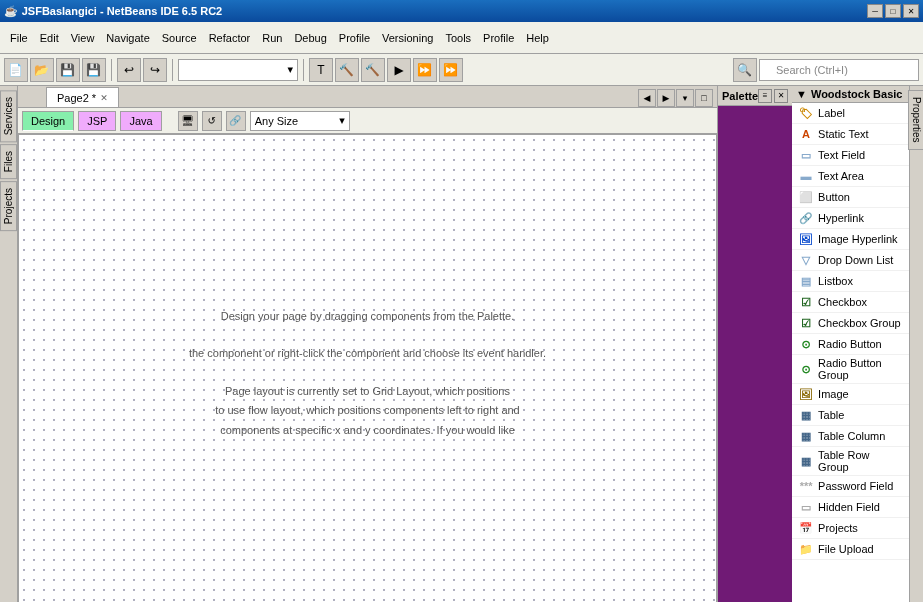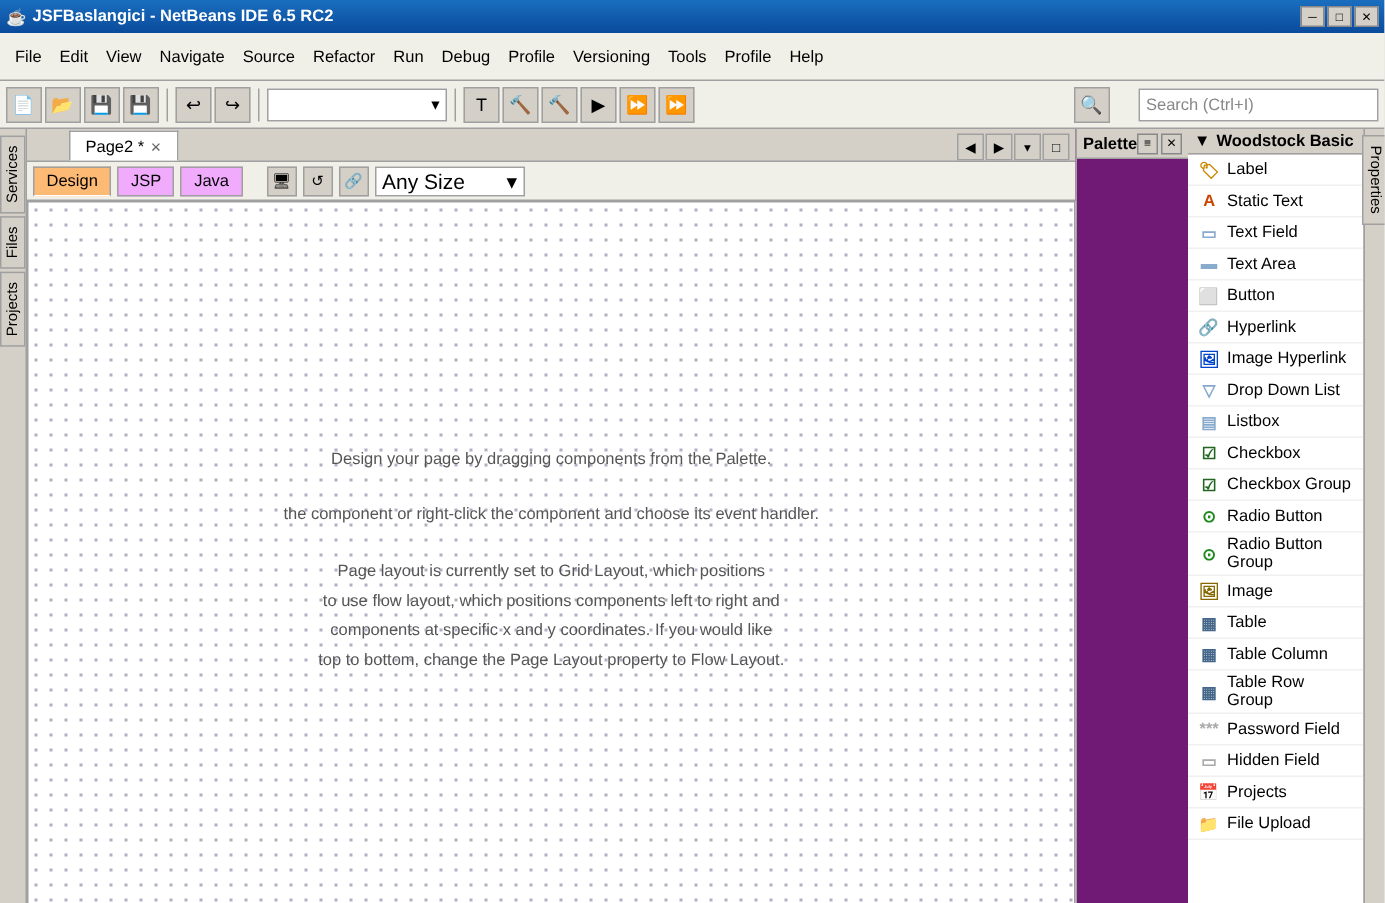"Search (Ctrl+I)" .tb-search { margin-left: 17px -> none; padding: 0 4px -> 0 16px }
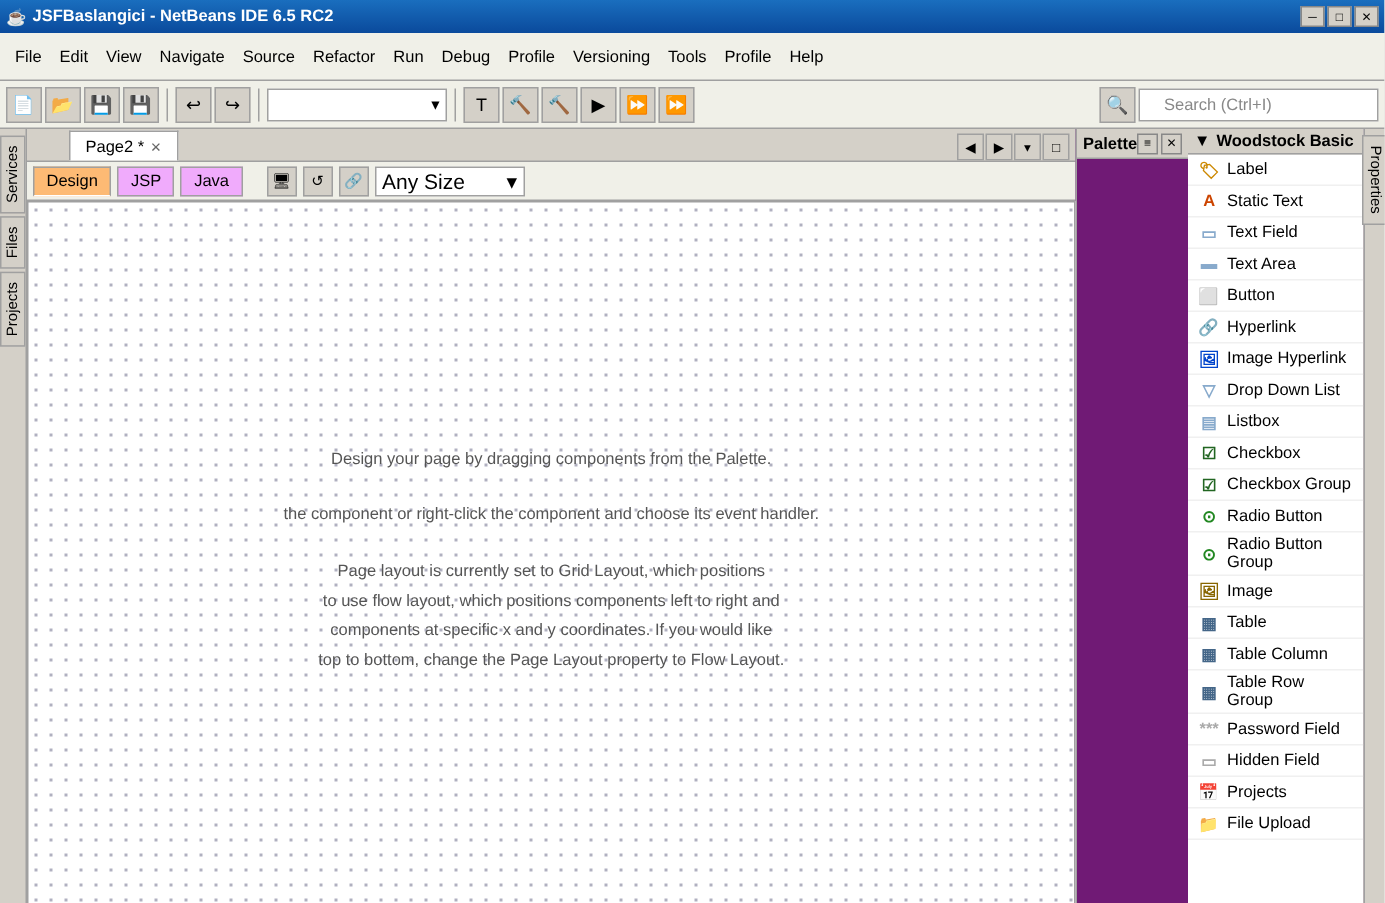"Design" .view-tab.active { background: #fdba74 -> #86efac }
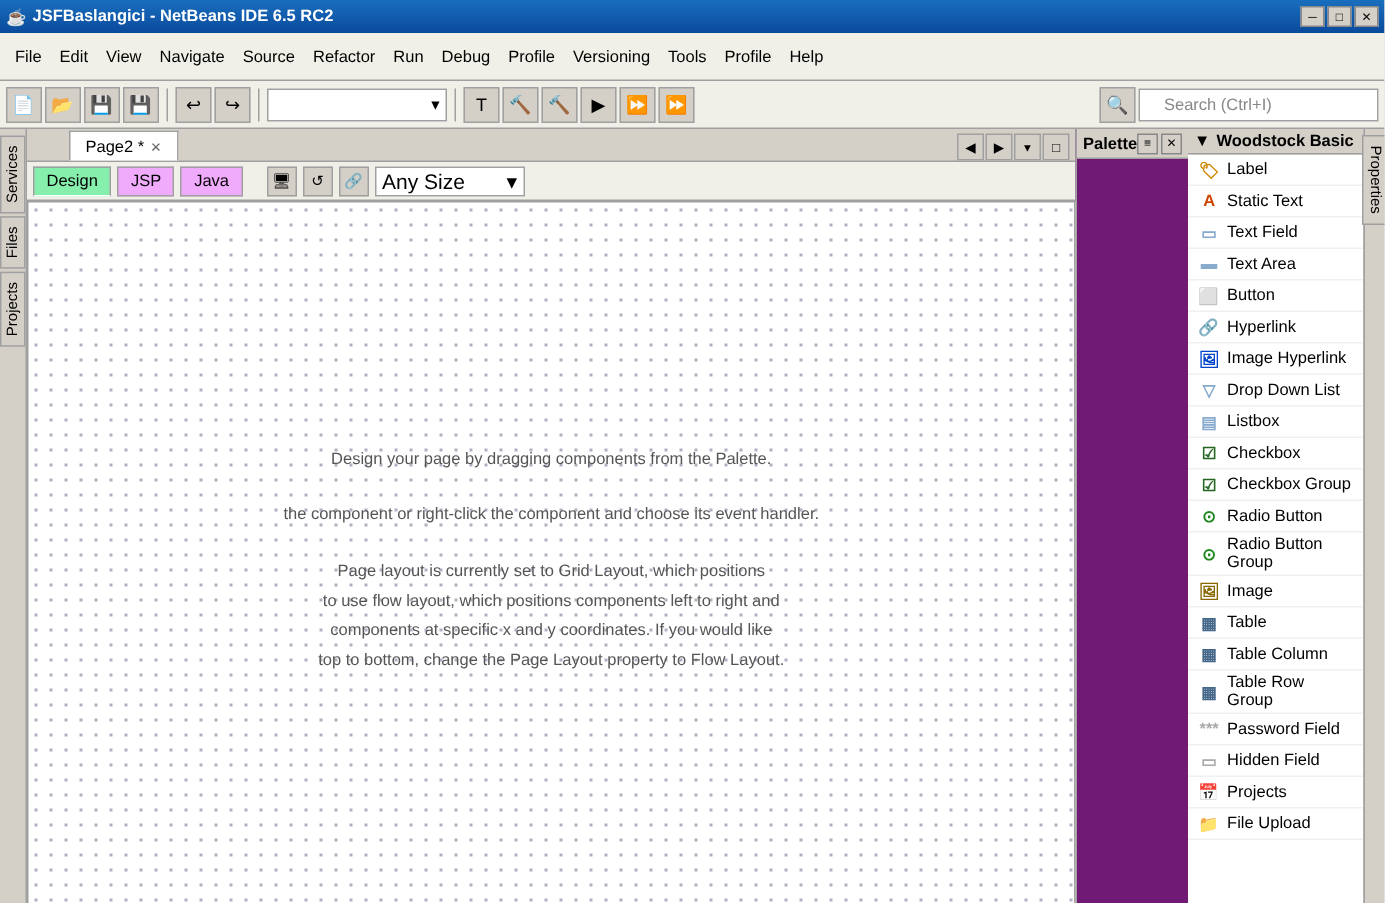"Any Size" .size-dropdown { font-size: 14px -> 11px }
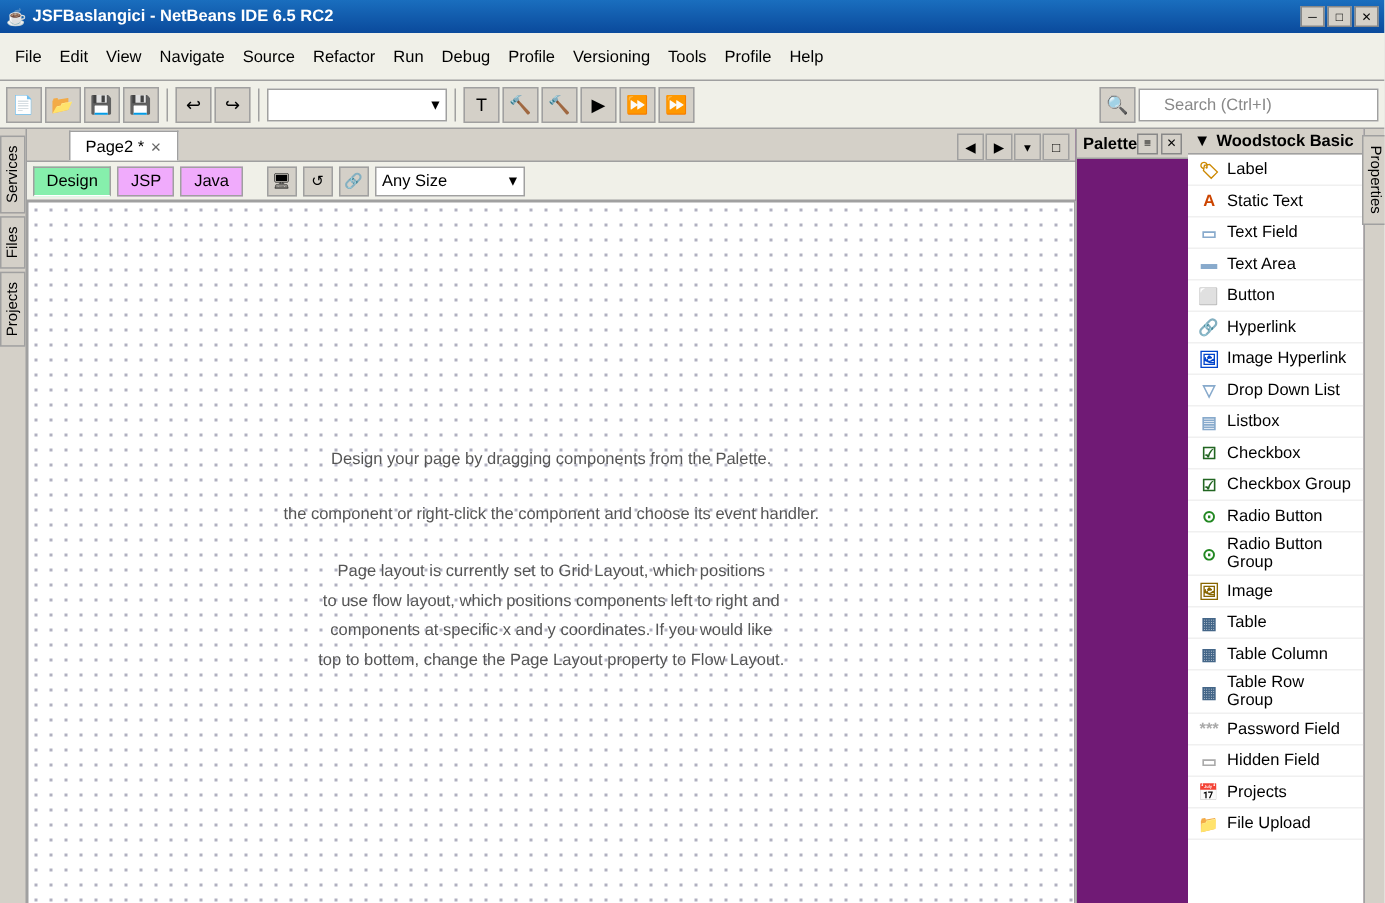"top to bottom, change the" div.canvas-text { html: <div>top to bottom, change the Page Layout property to Flow Layout.</div> -> none }
